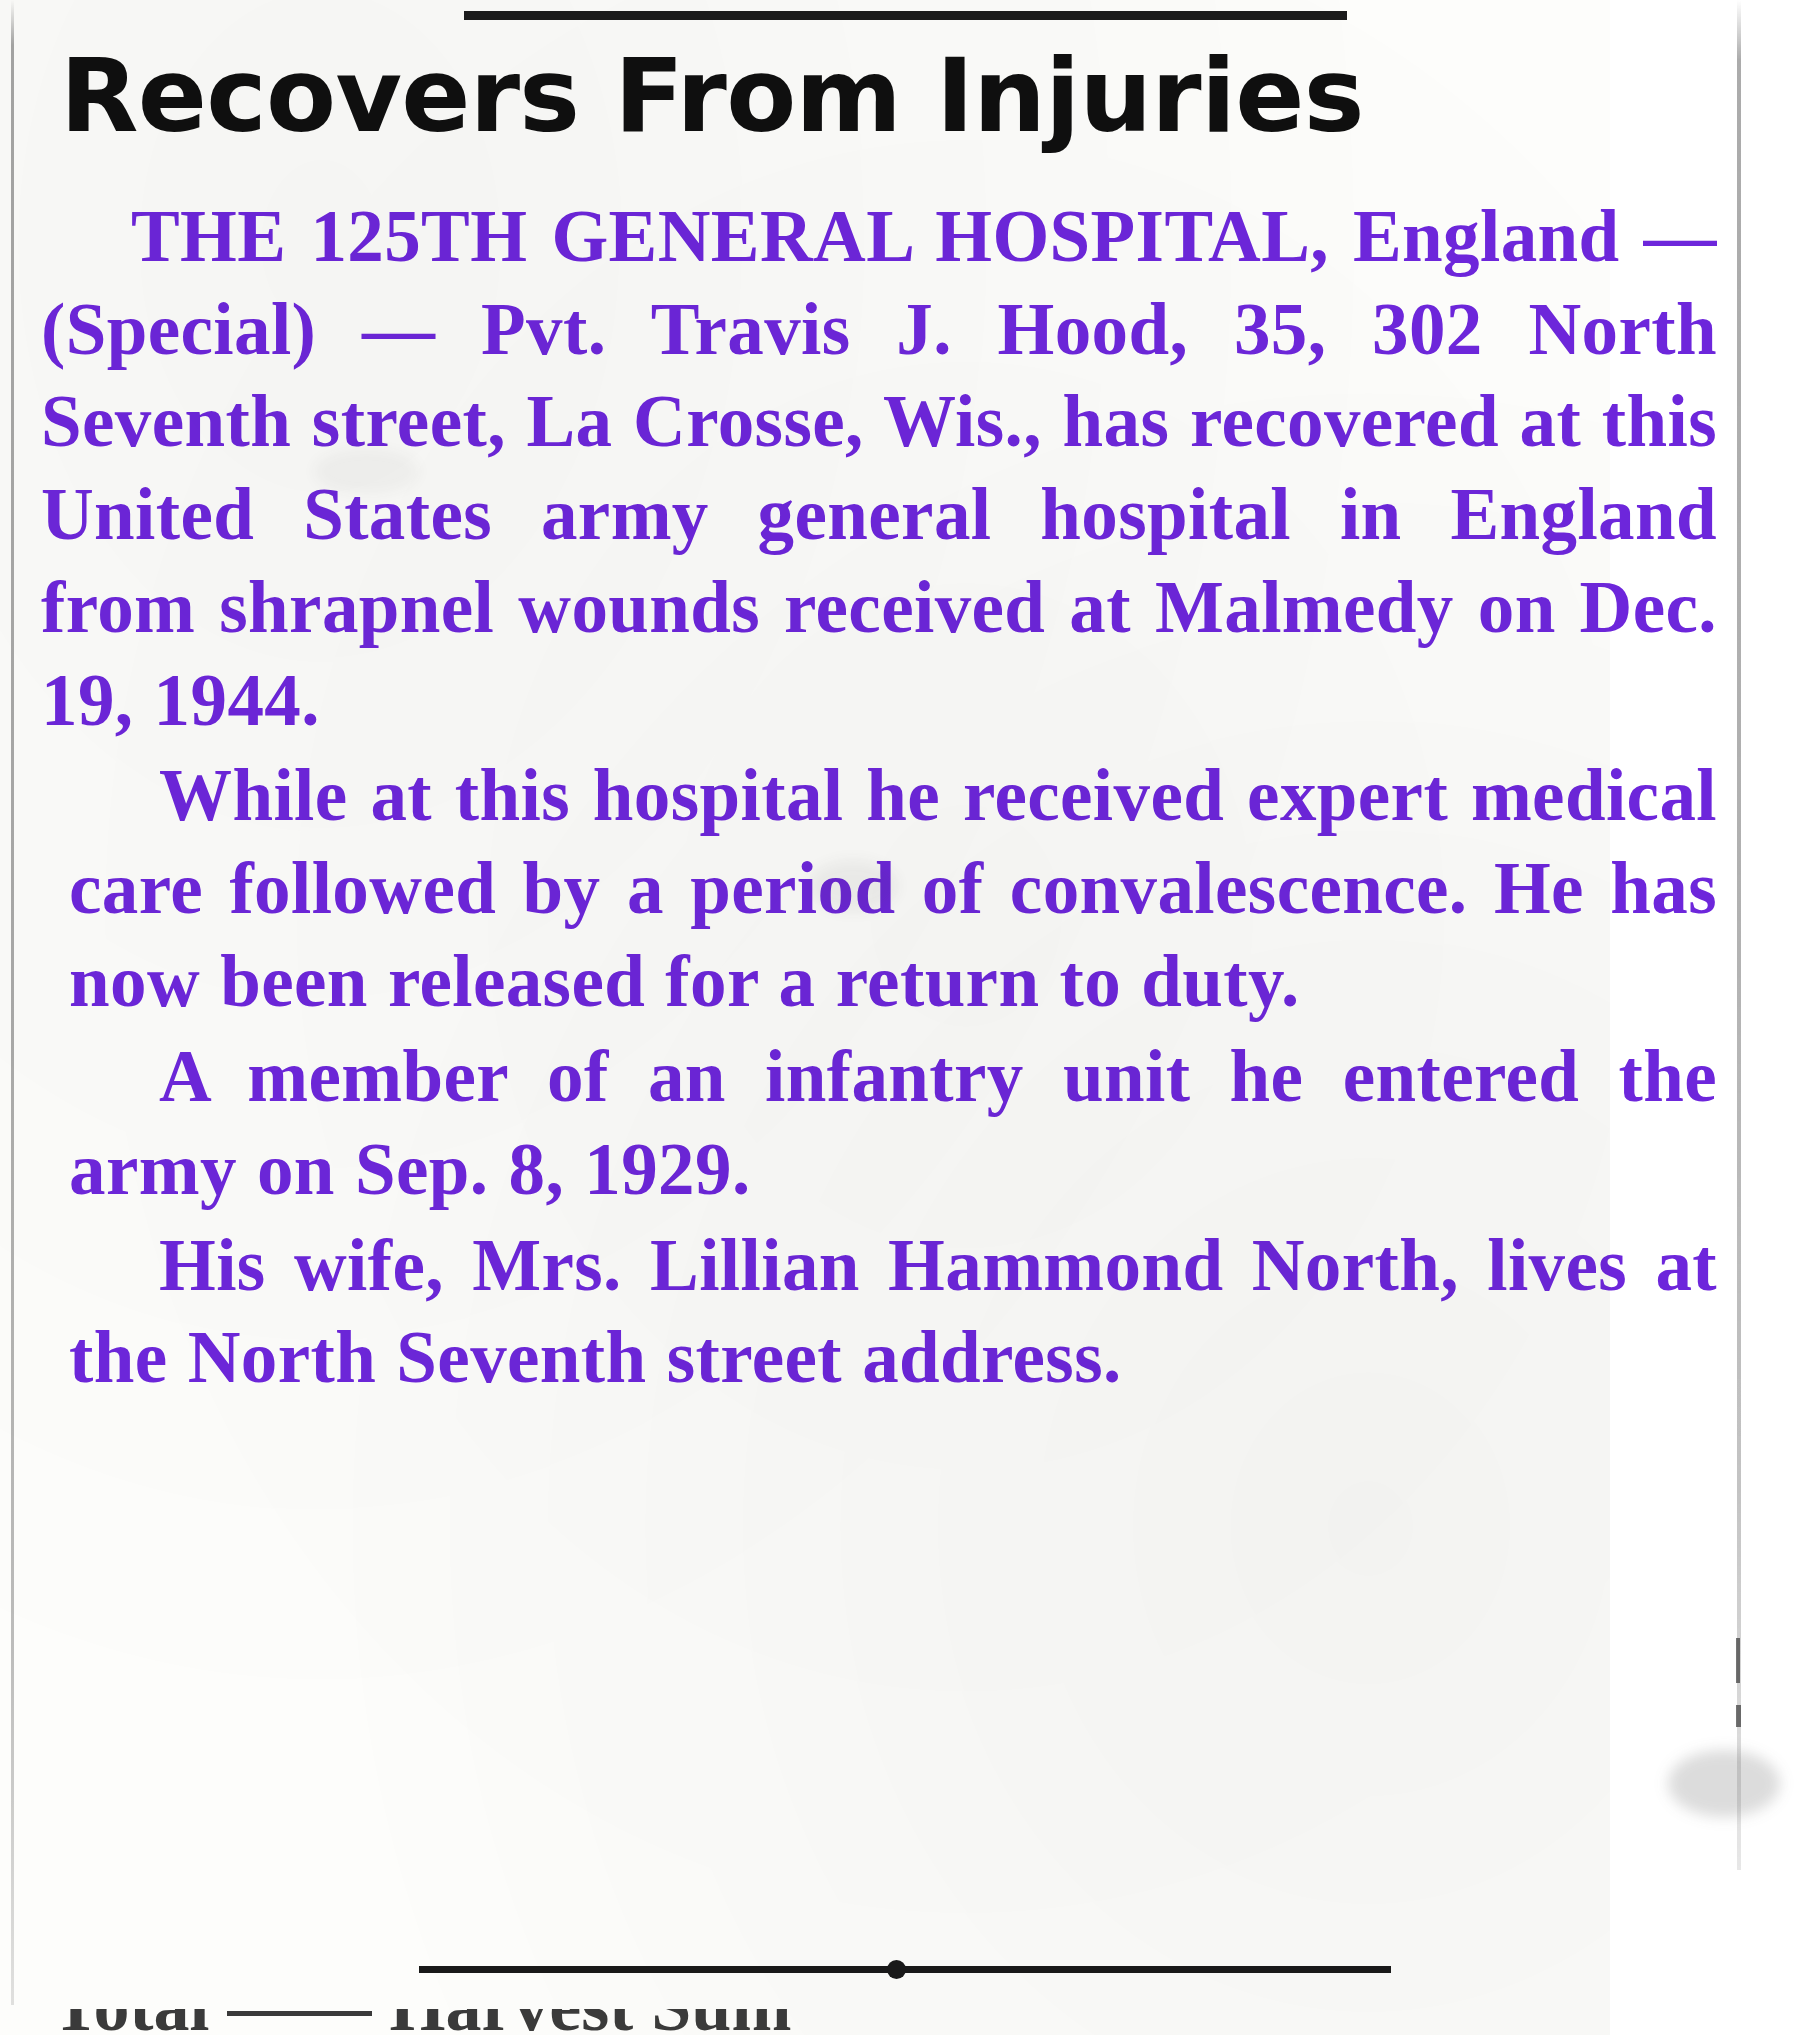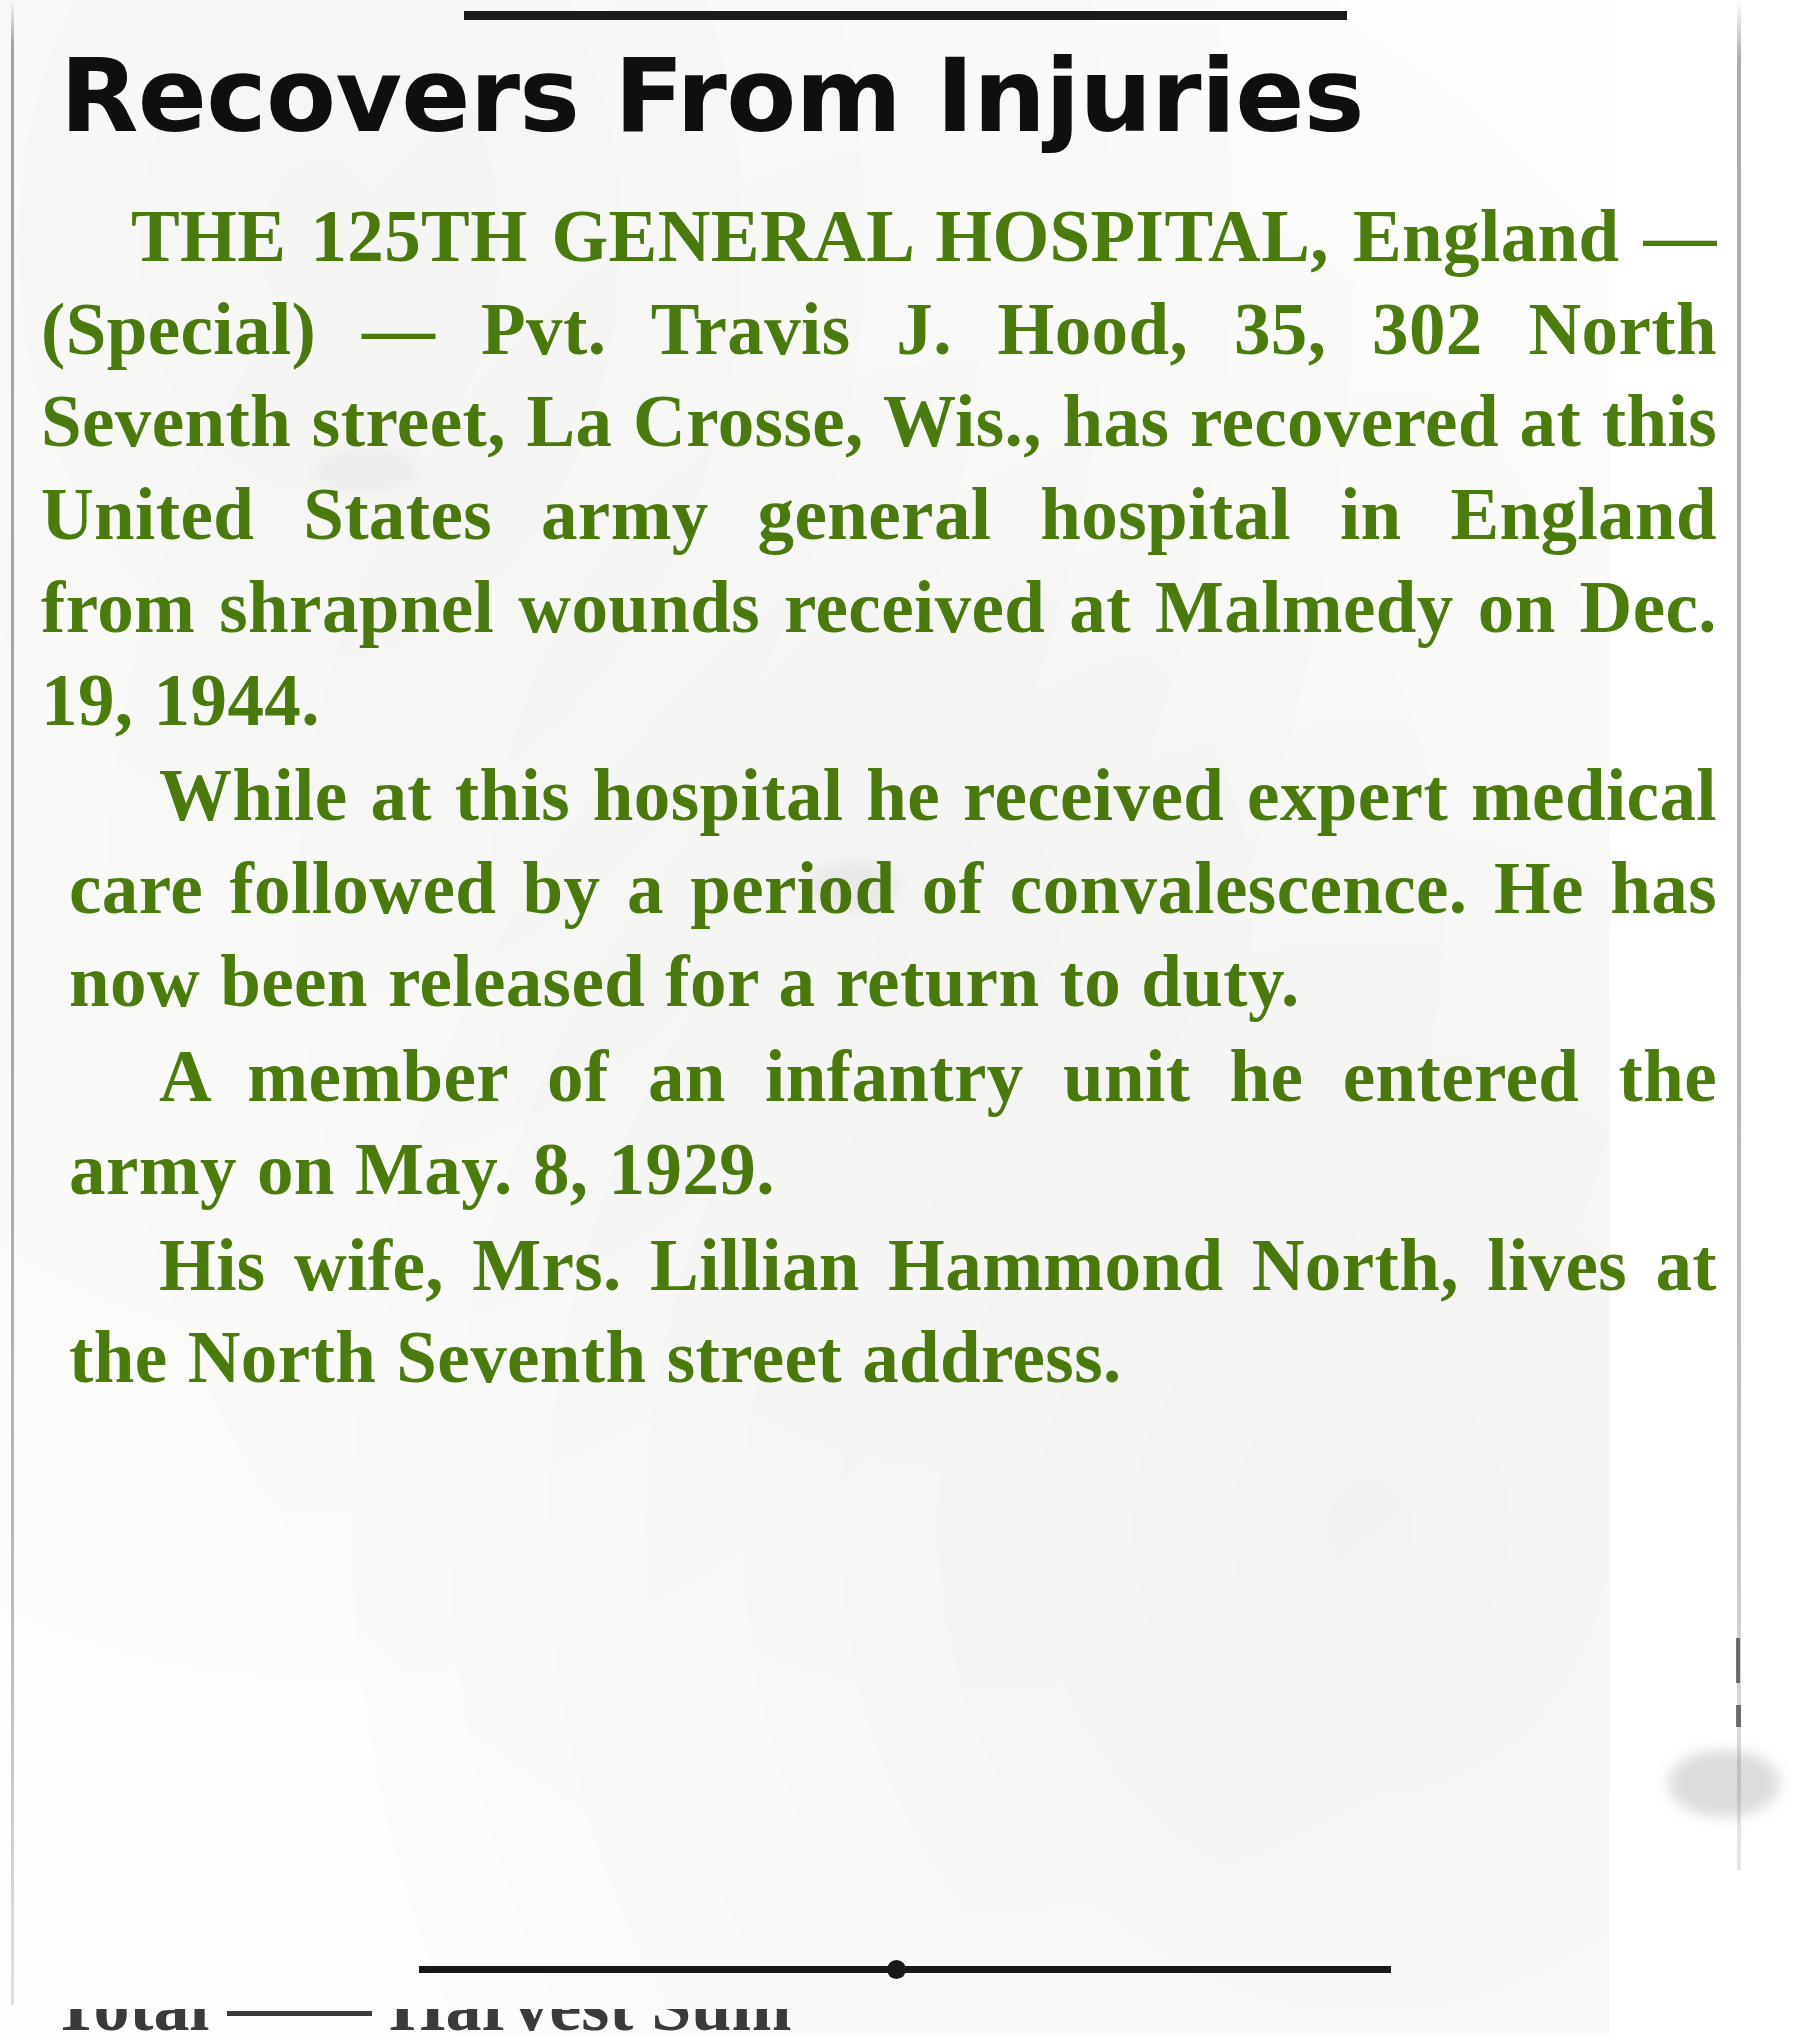"THE 125TH GENERAL HOSPITAL, England" p.para { color: #4d7c0f -> #6d28d9 }
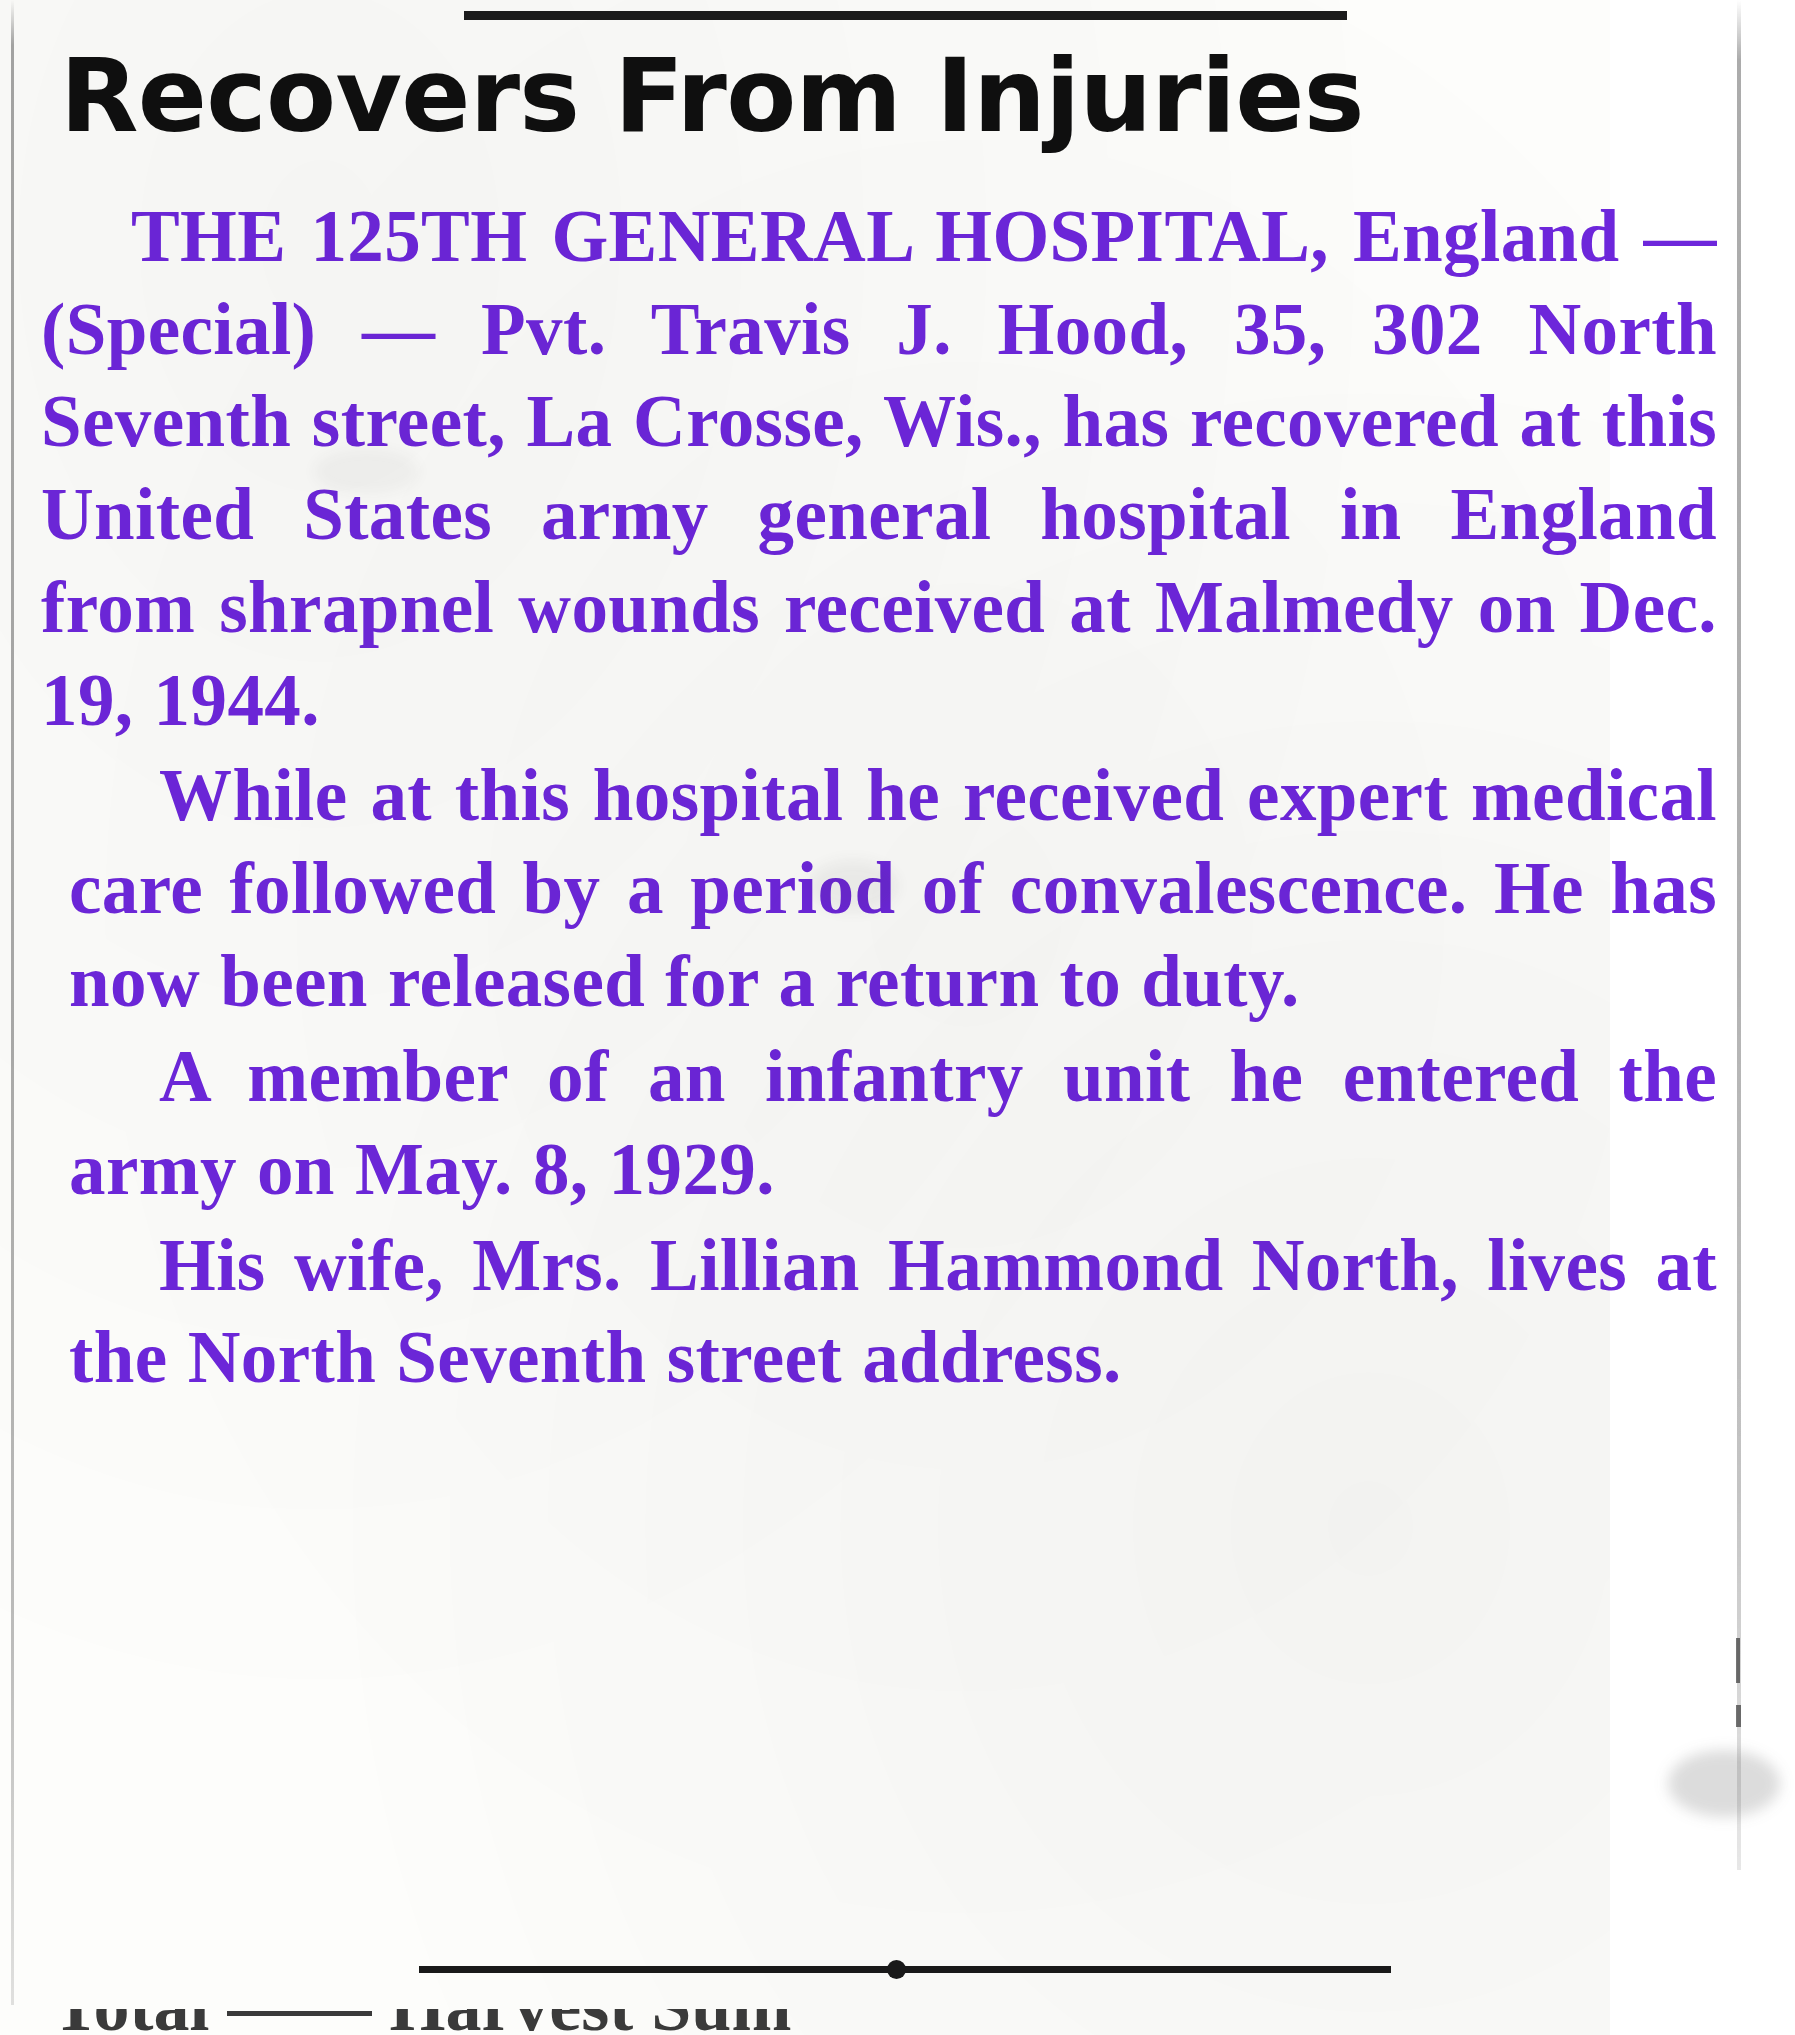"A member of an infantry" p.para { text: May -> Sep }
